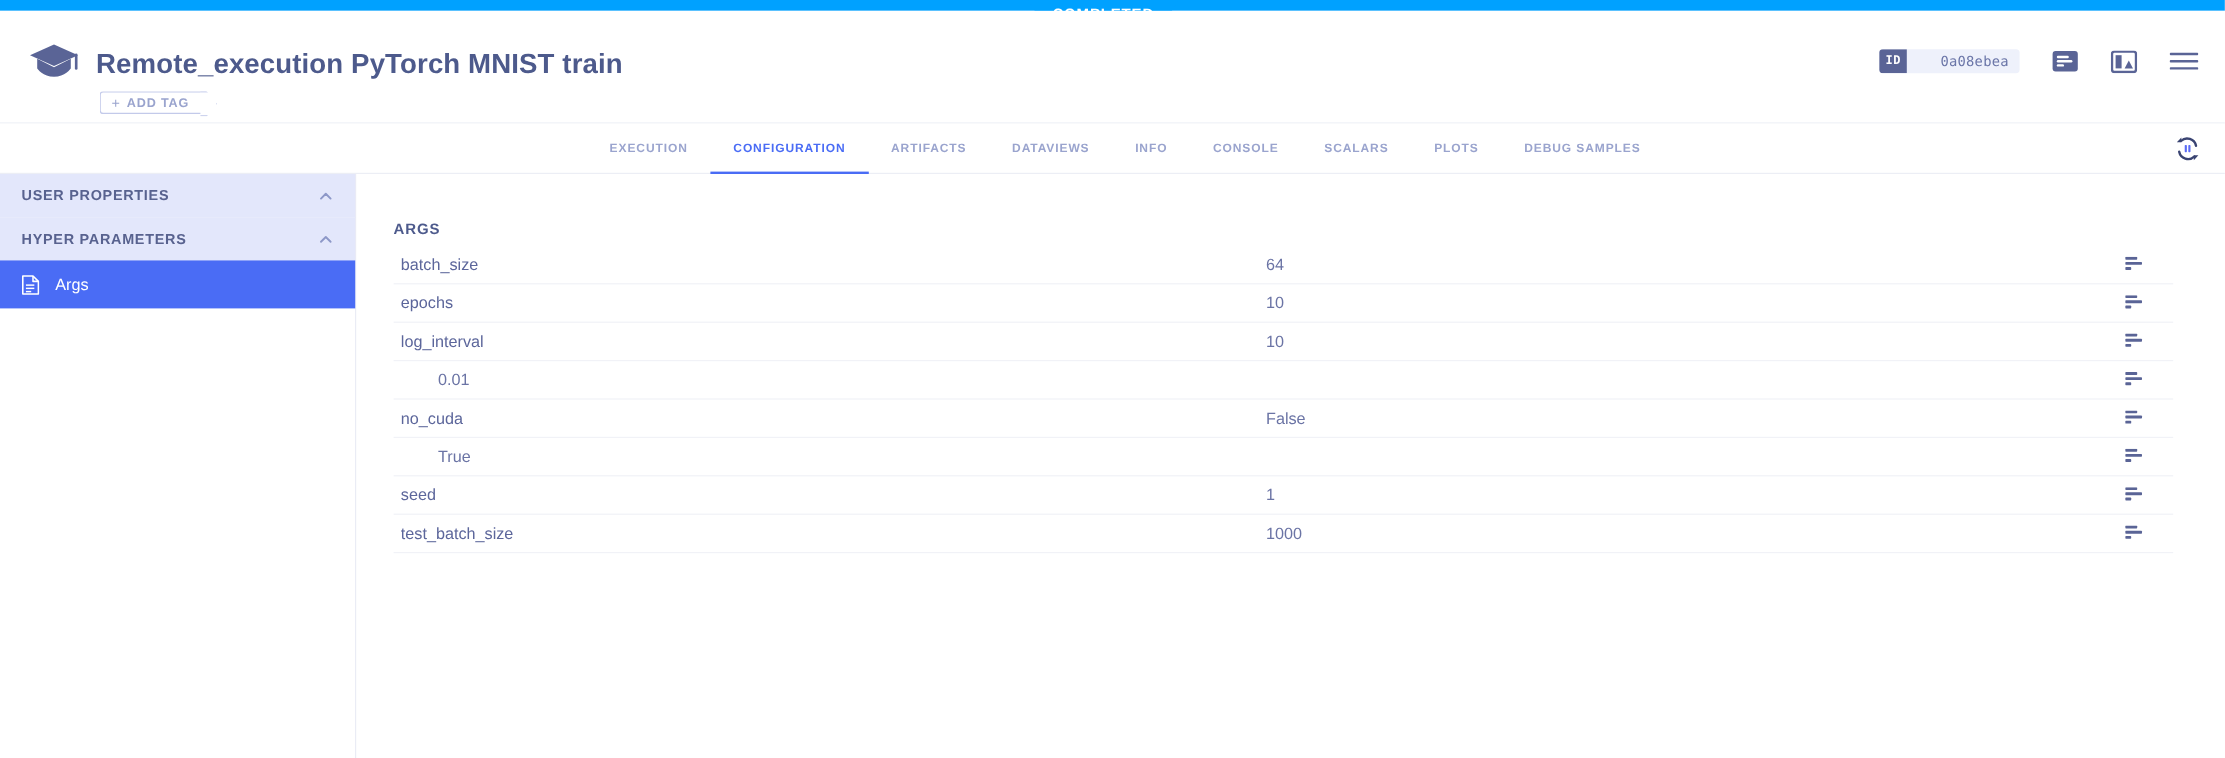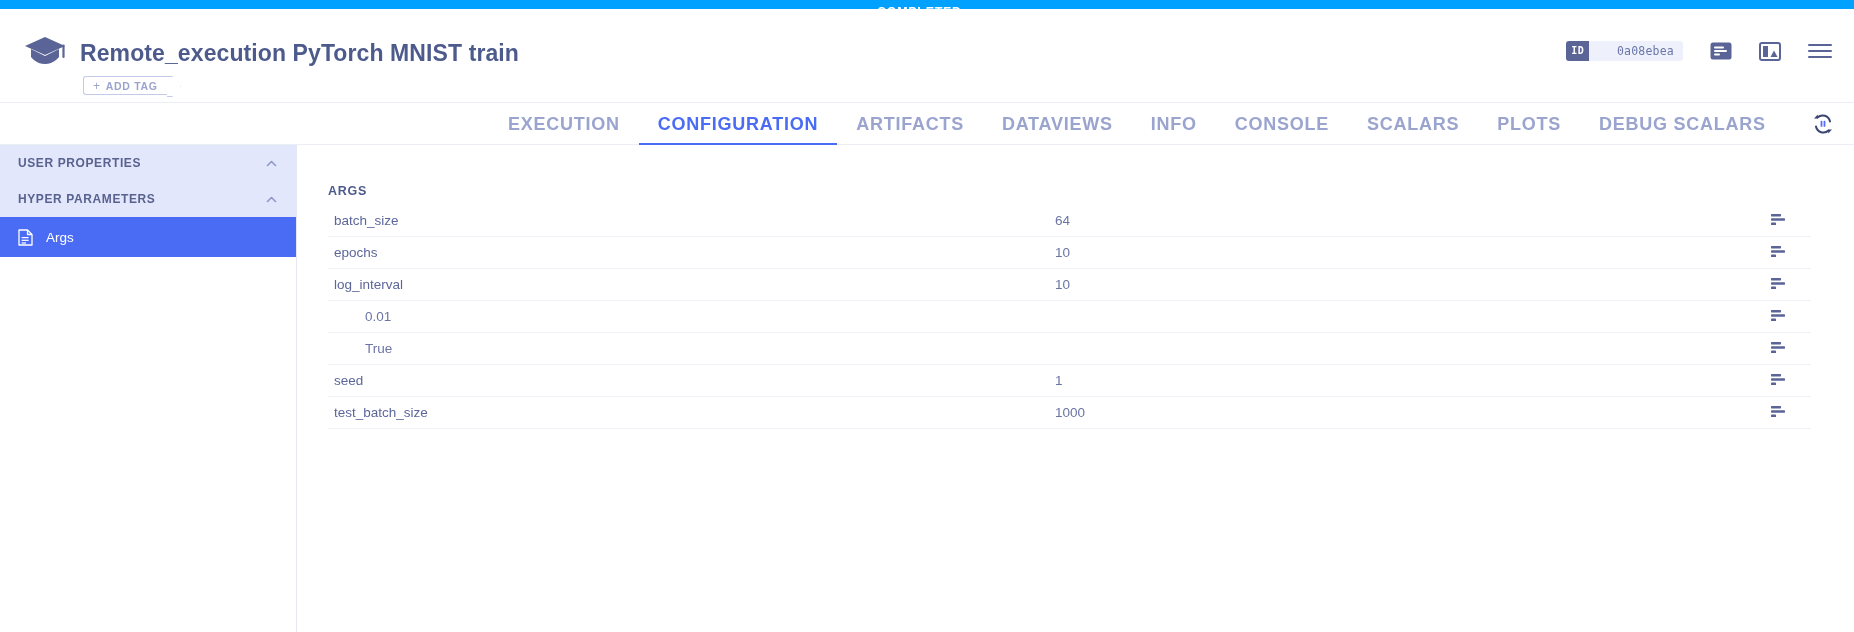"EXECUTION" .tab { font-size: 18px -> 10px }
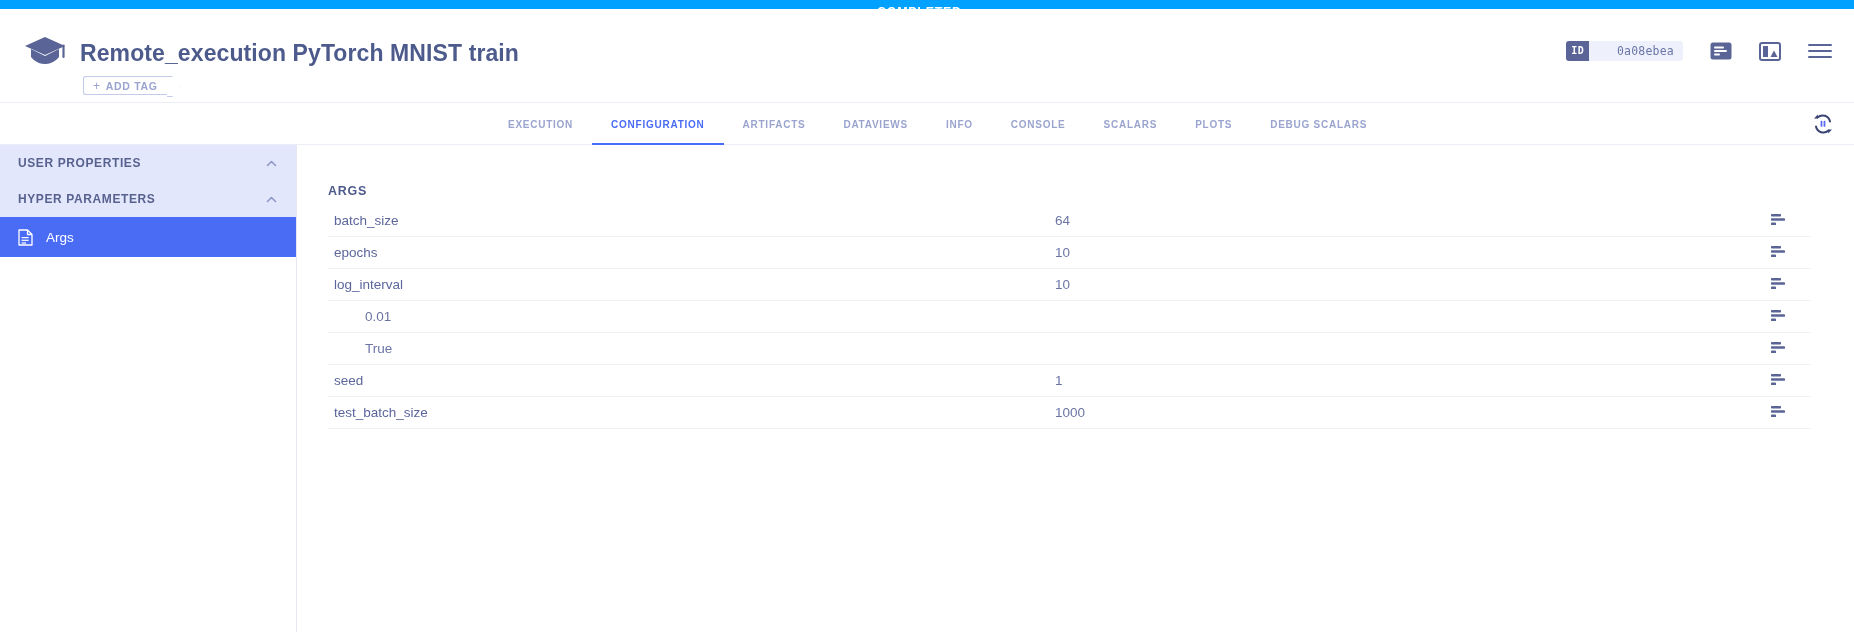"DEBUG SCALARS" div.tab { text: SCALARS -> SAMPLES }
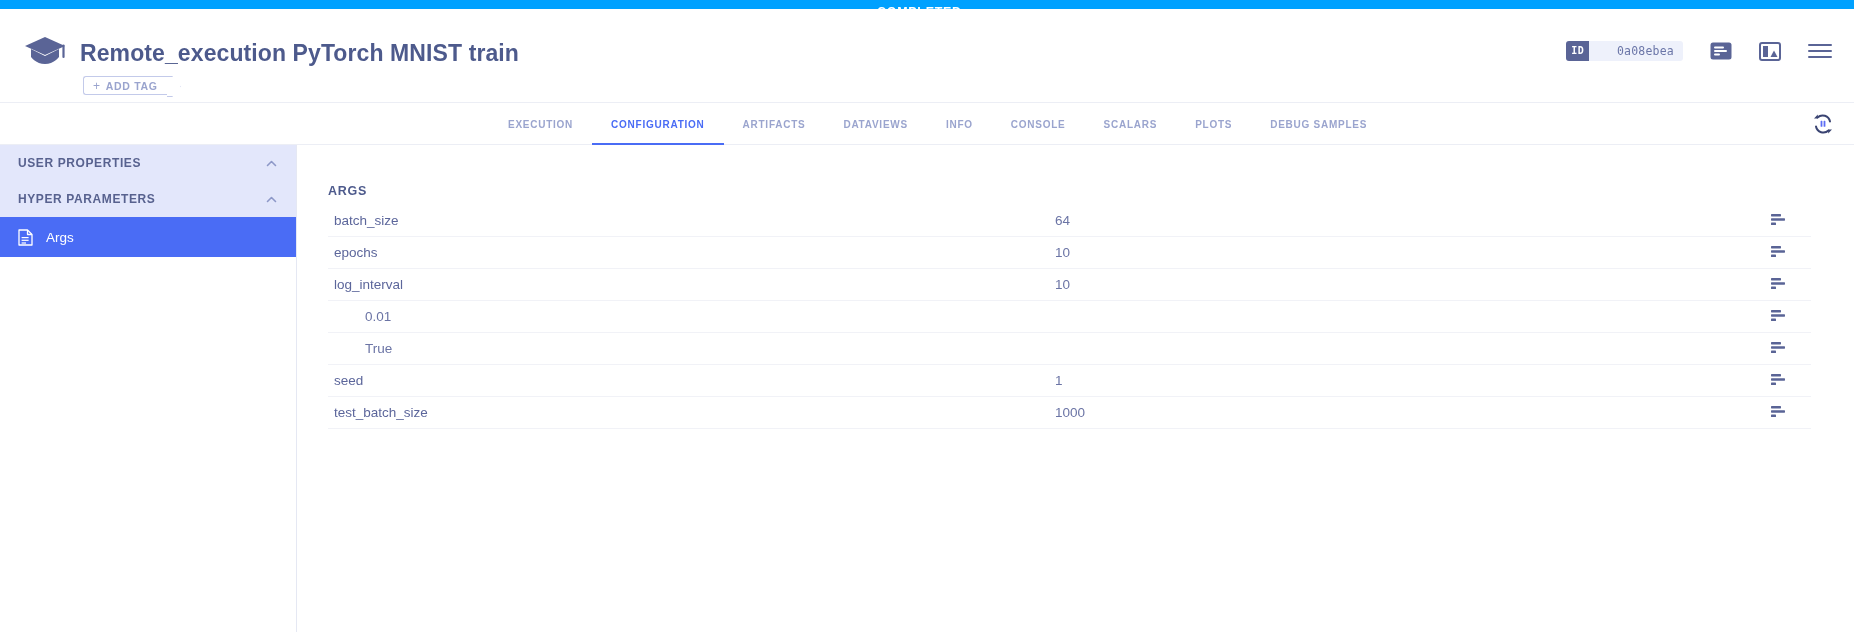"no_cuda" div.row { html: none -> <div> <div>no_cuda</div> <div>False</div> <div> <svg> <rect></rect> <rect></rect> <rect></rect> </svg> </div> </div> }
